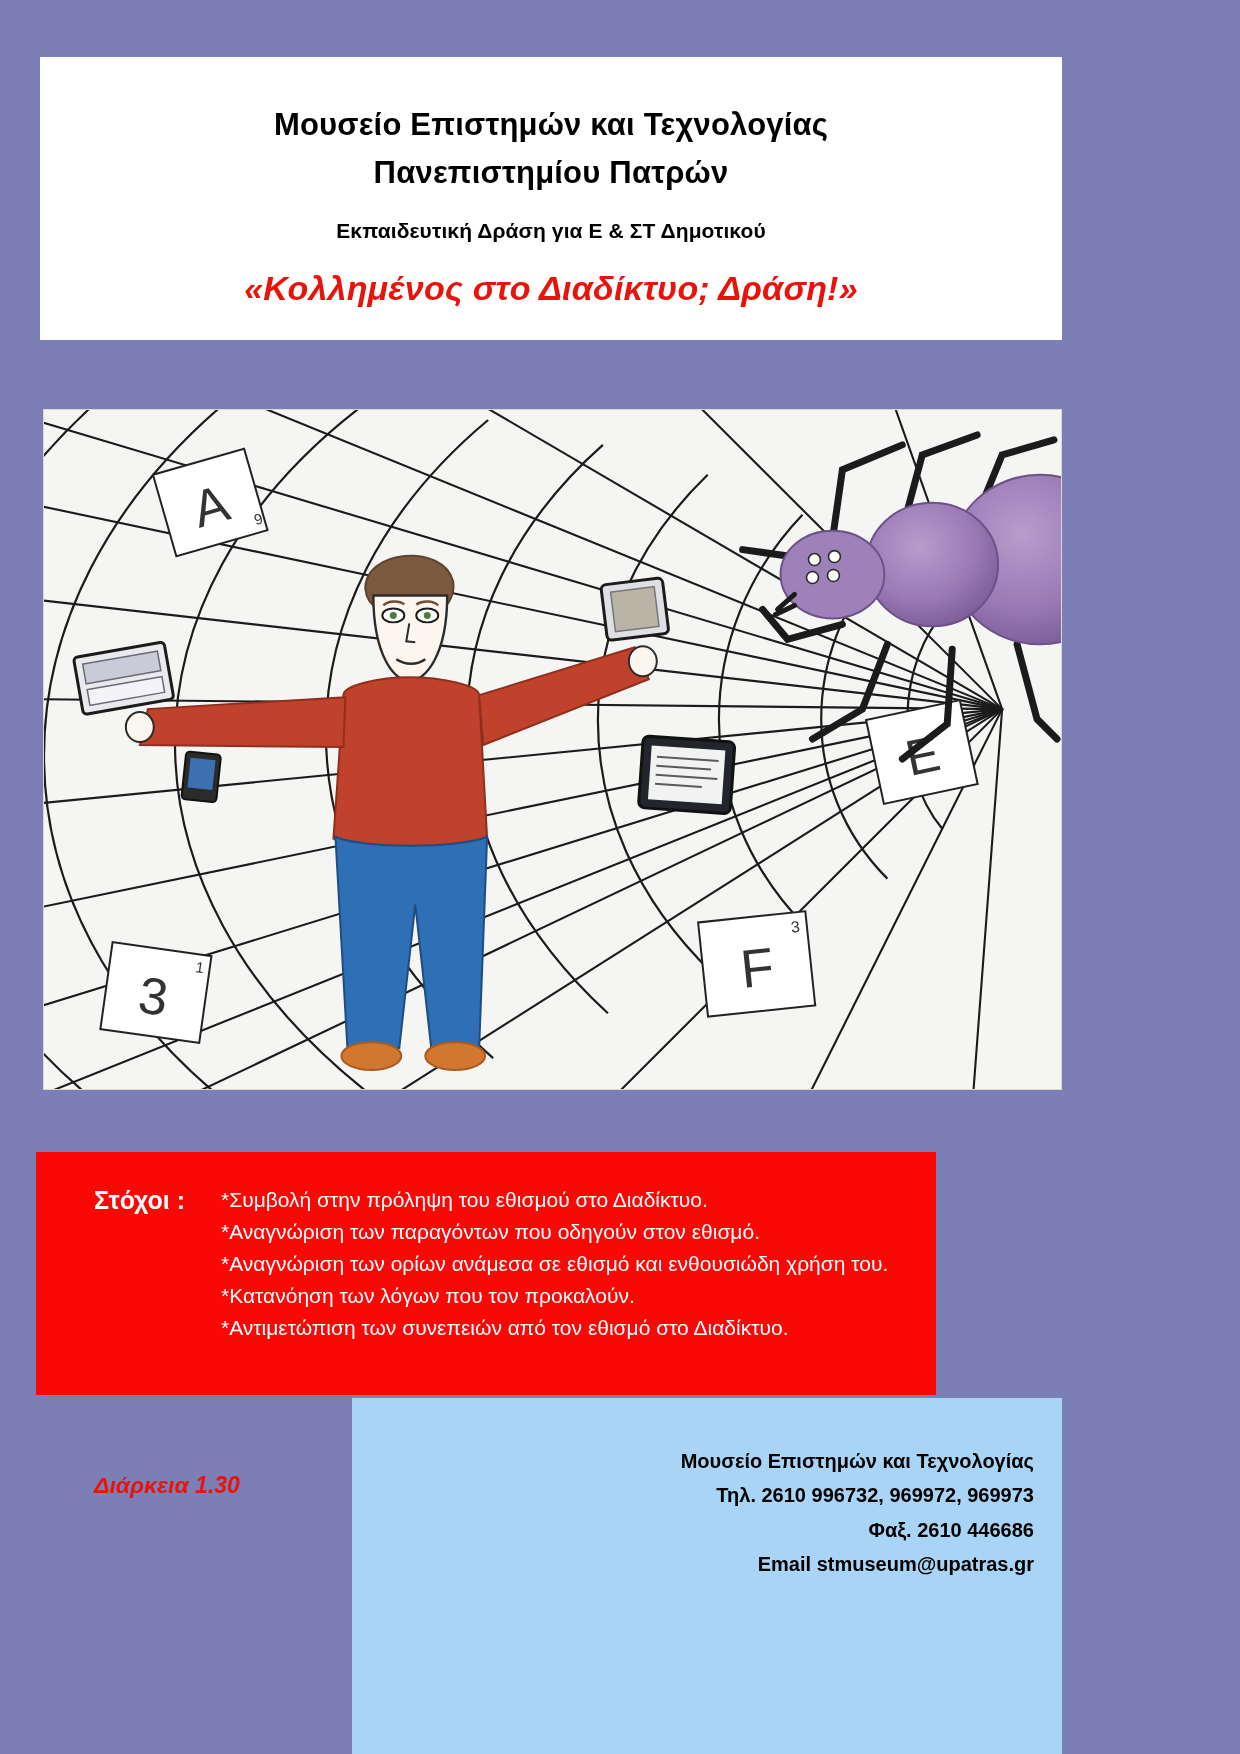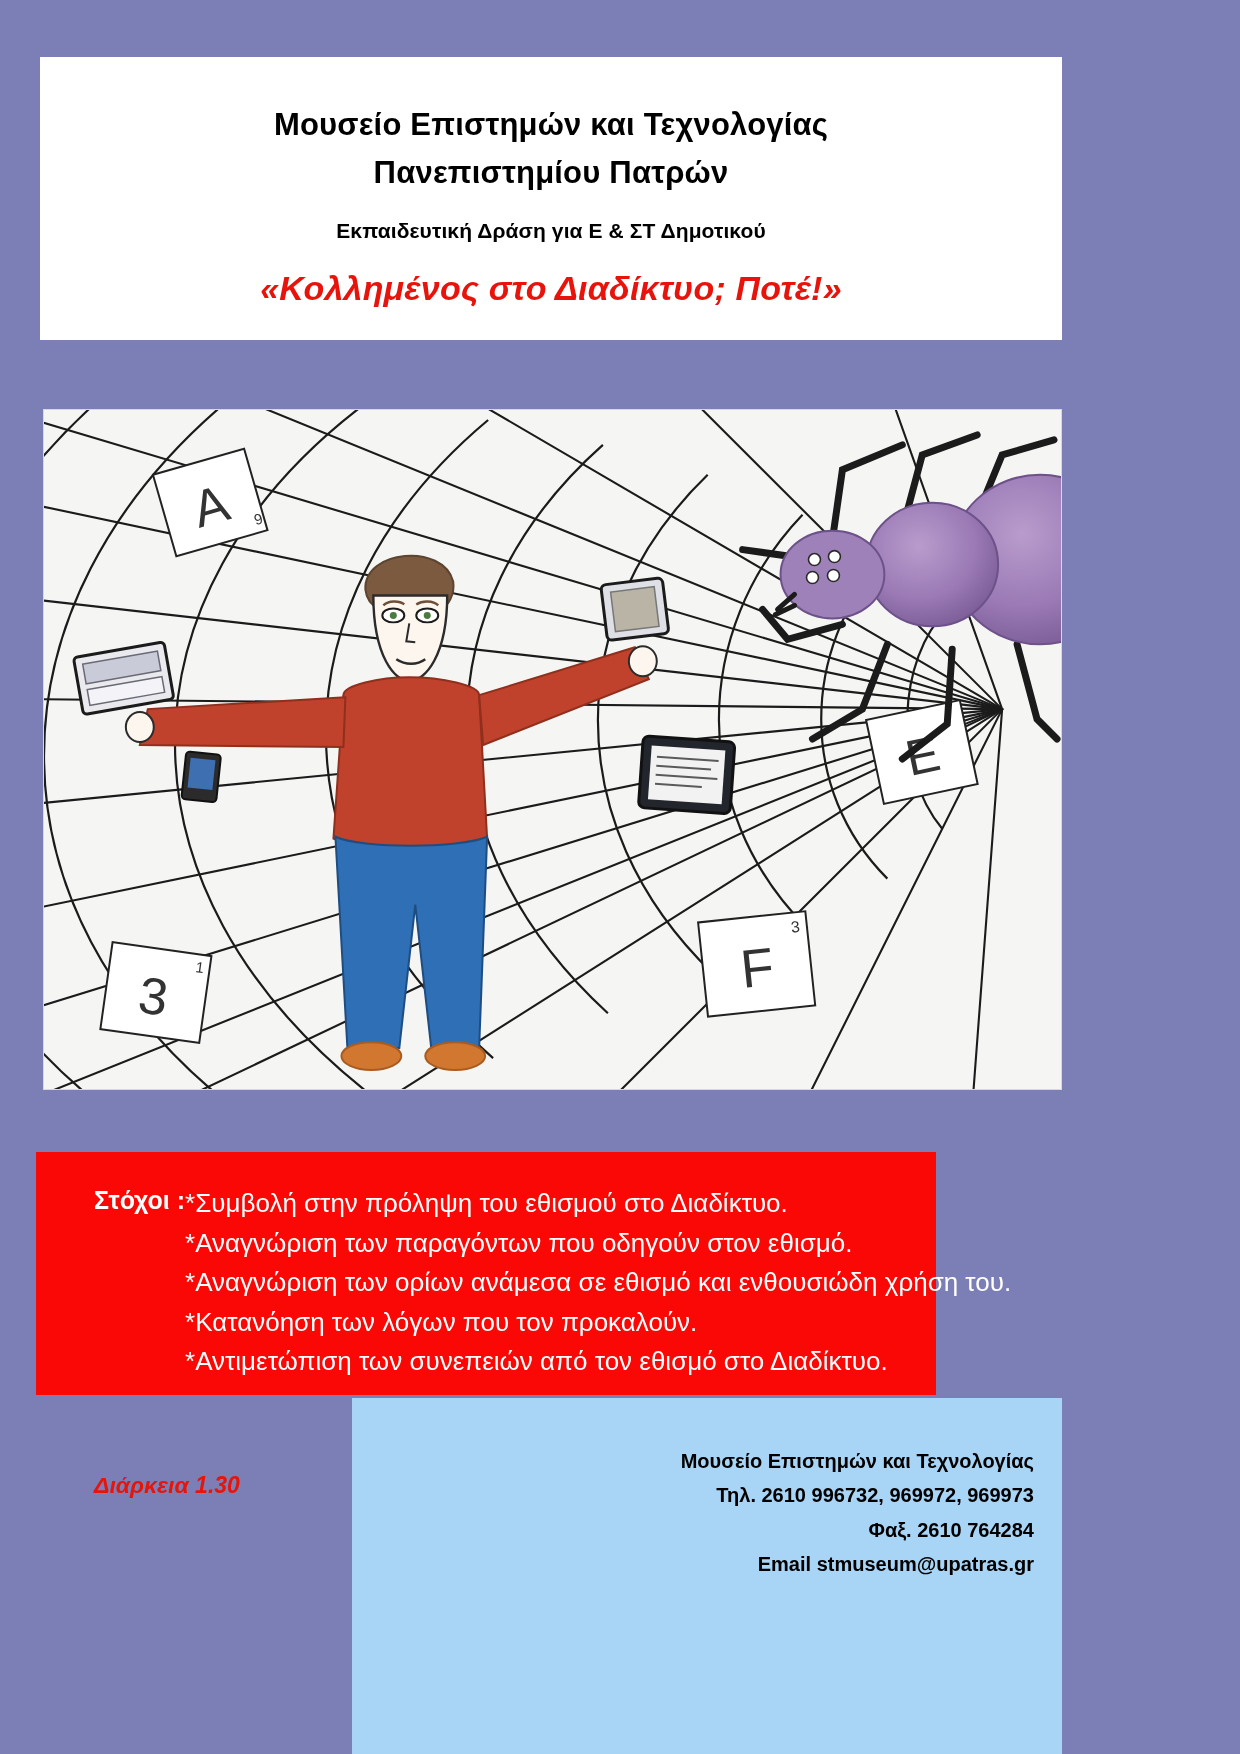"«Κολλημένος στο Διαδίκτυο; Ποτέ!»" div.poster-title { text: Ποτέ -> Δράση }
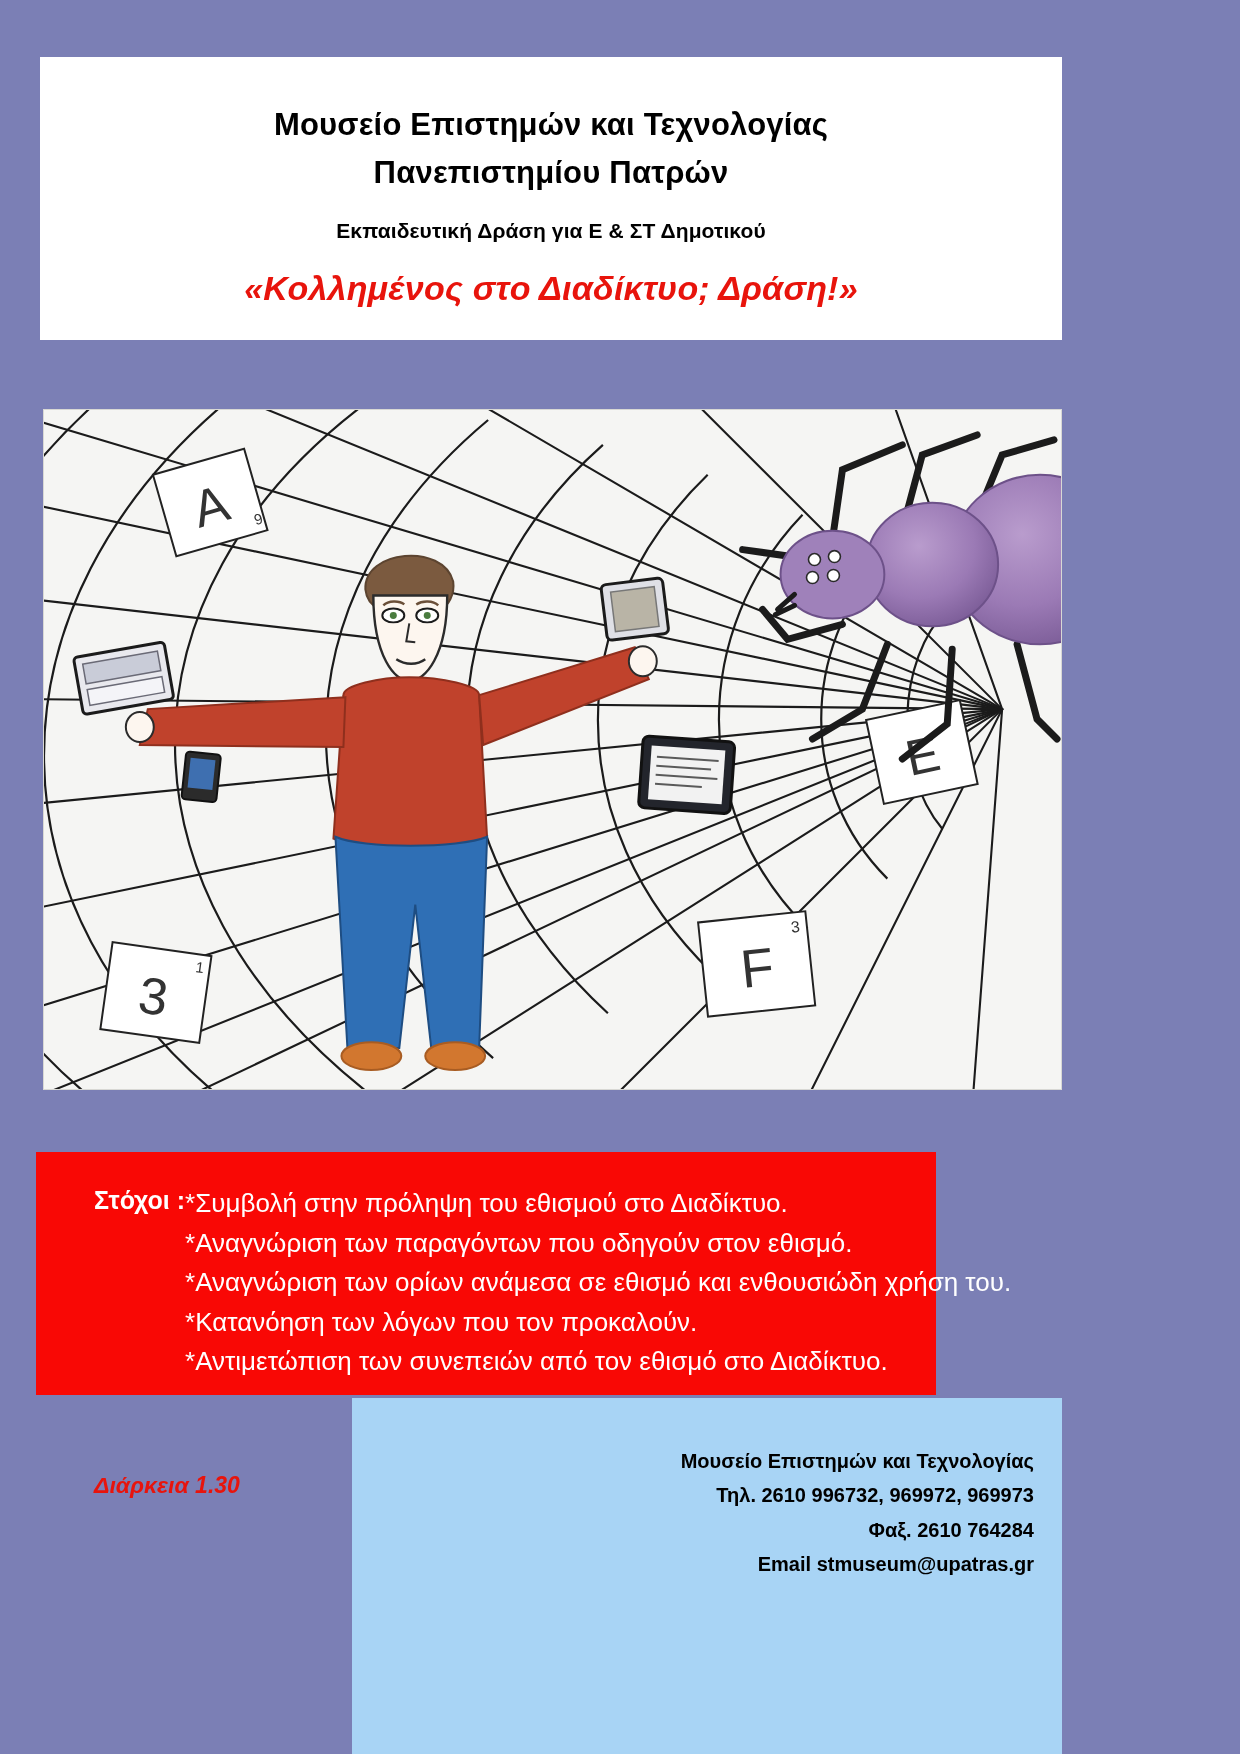"*Συμβολή στην πρόληψη του εθισμού" .goals-list { font-size: 26px -> 21px }
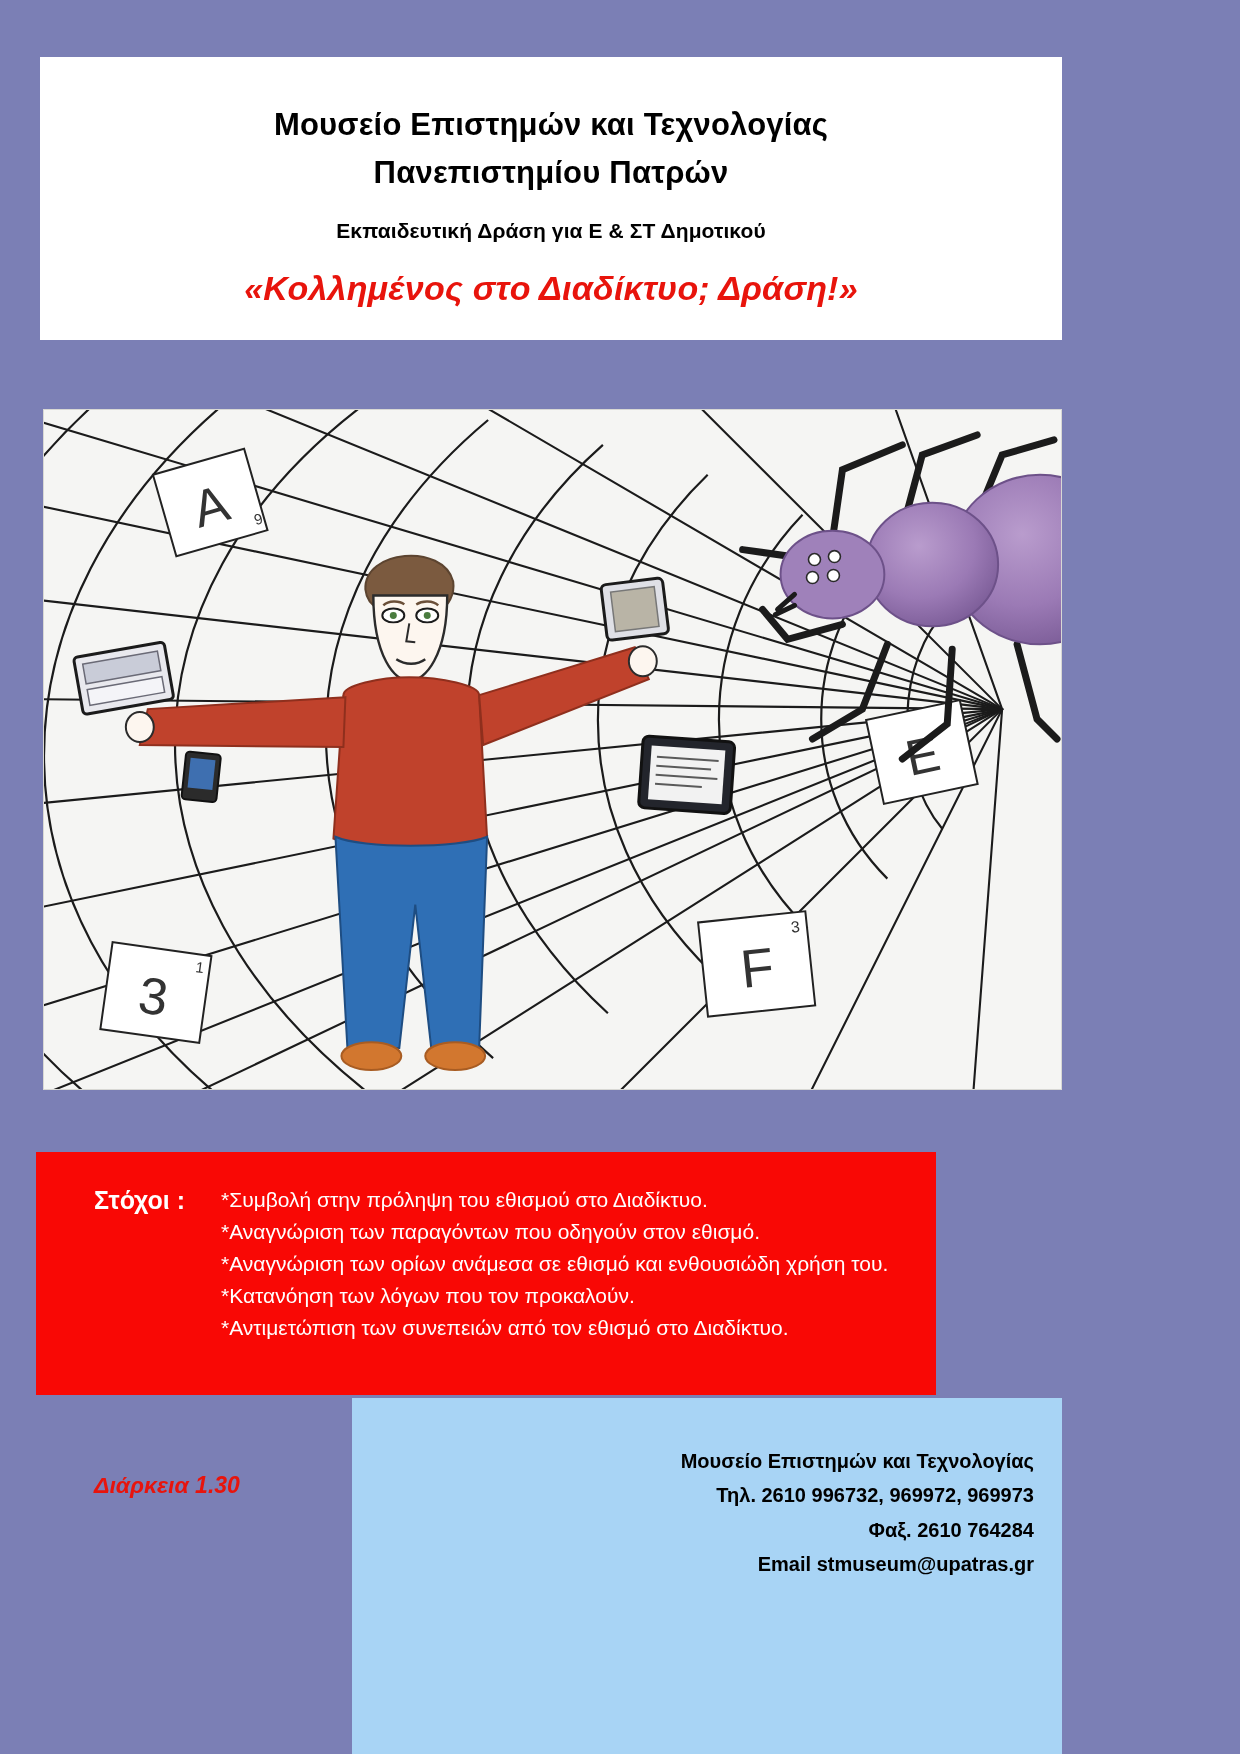"Φαξ. 2610 764284" div.footer-line { text: 764284 -> 446686 }
